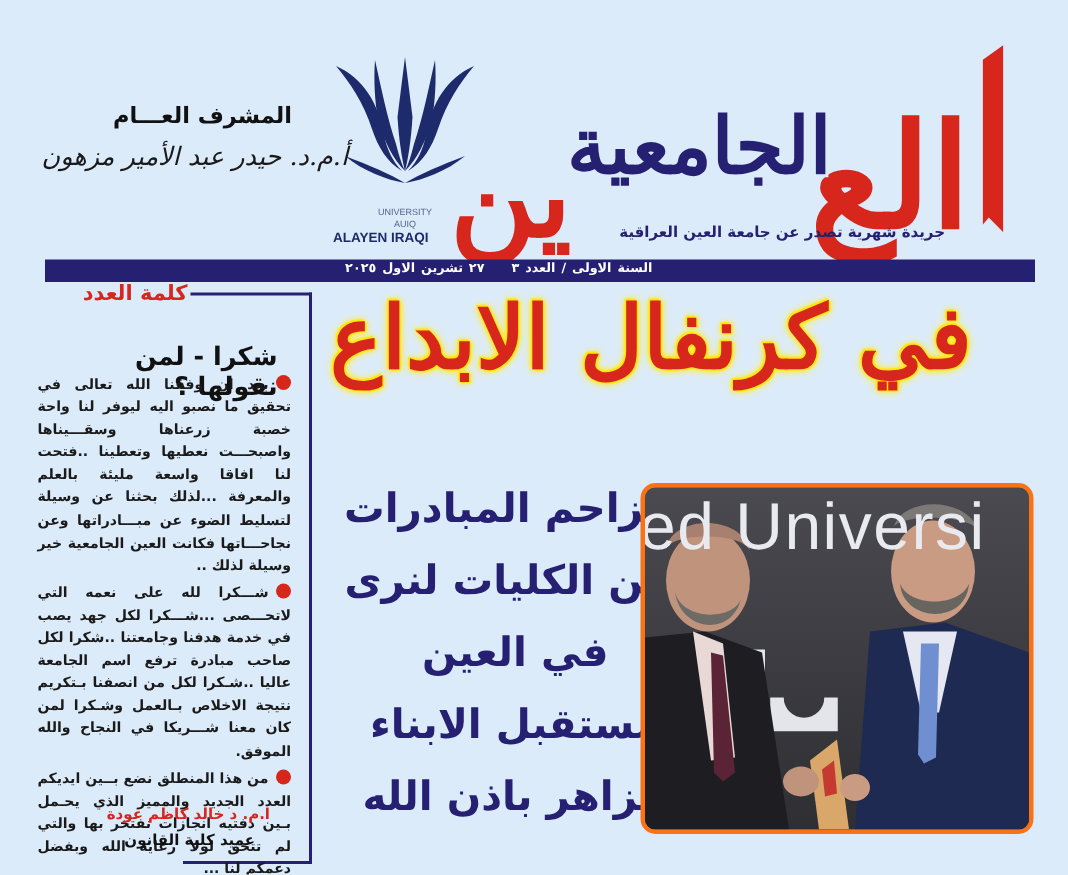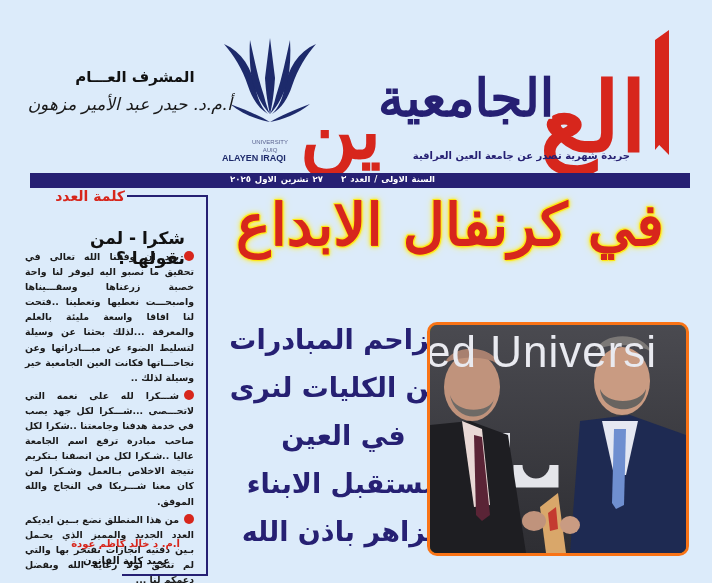"في كرنفال الابداع" .headline { text-align: center -> left }
